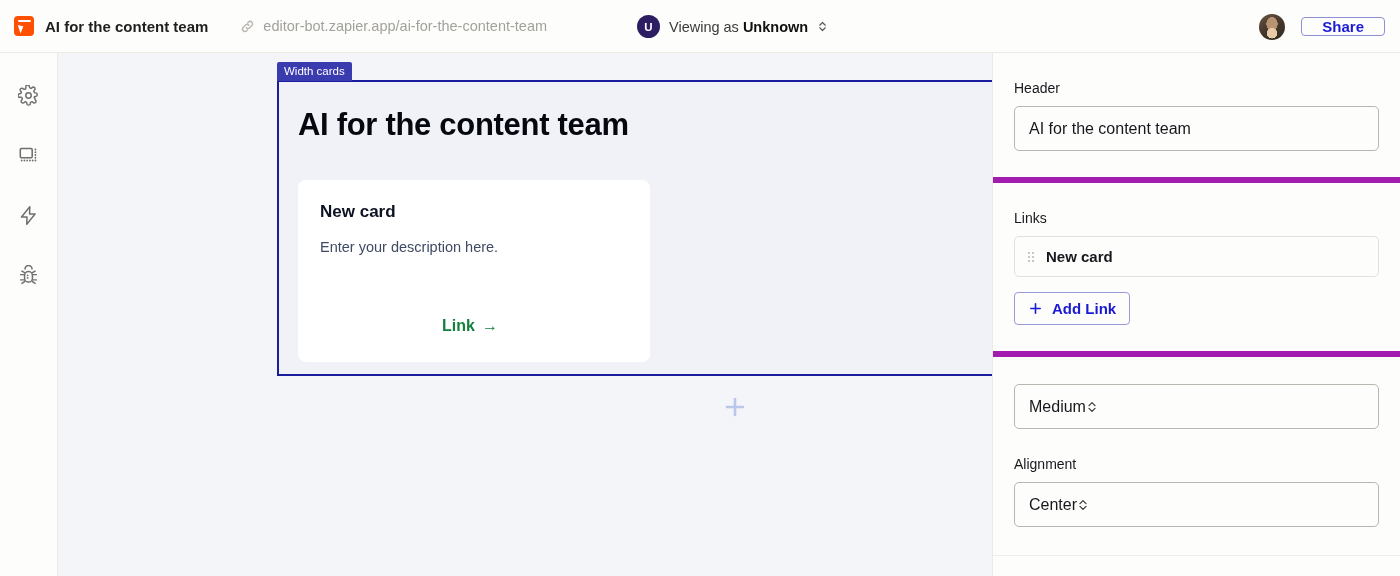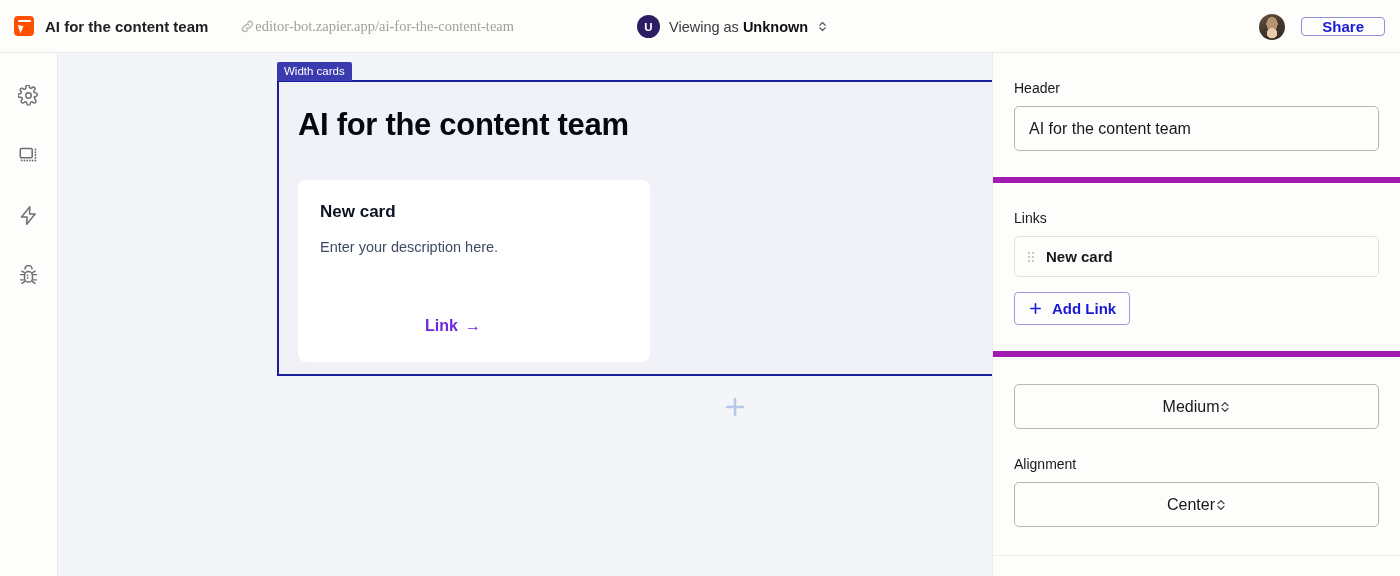"editor-bot.zapier.app/ai-for-the-content" .url-wrap { font-family: Liberation Serif, serif -> none; gap: none -> 8px }
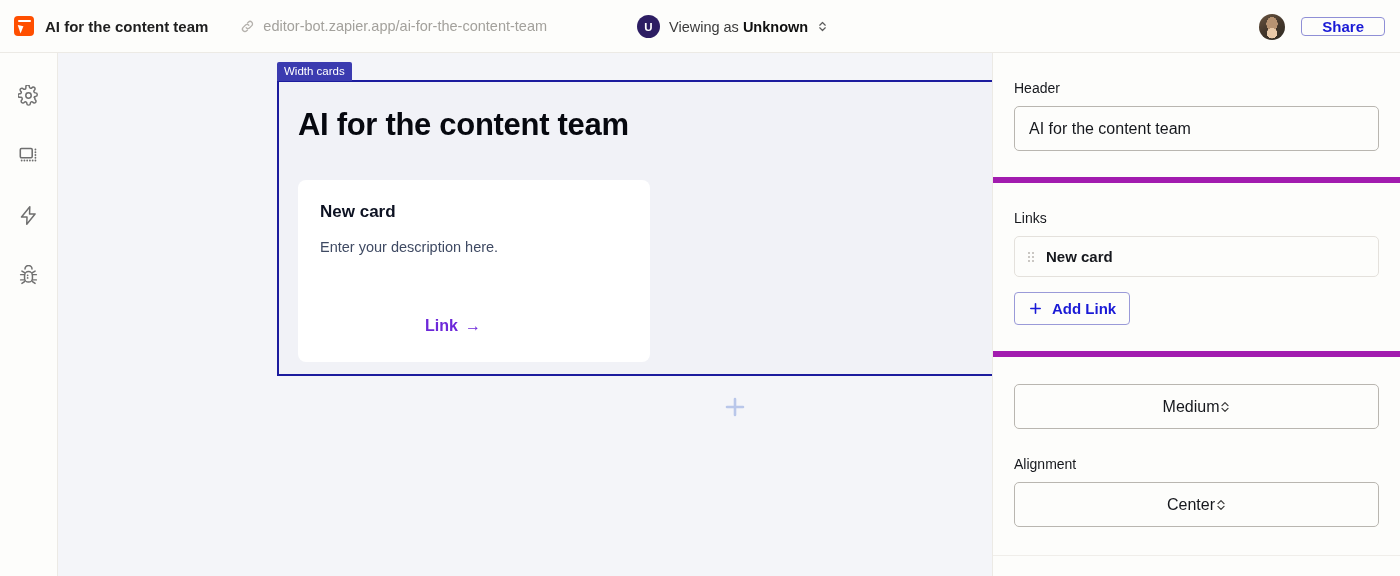"Link" .card-link { color: #6d28d9 -> #15803d; left: 127px -> 144px }
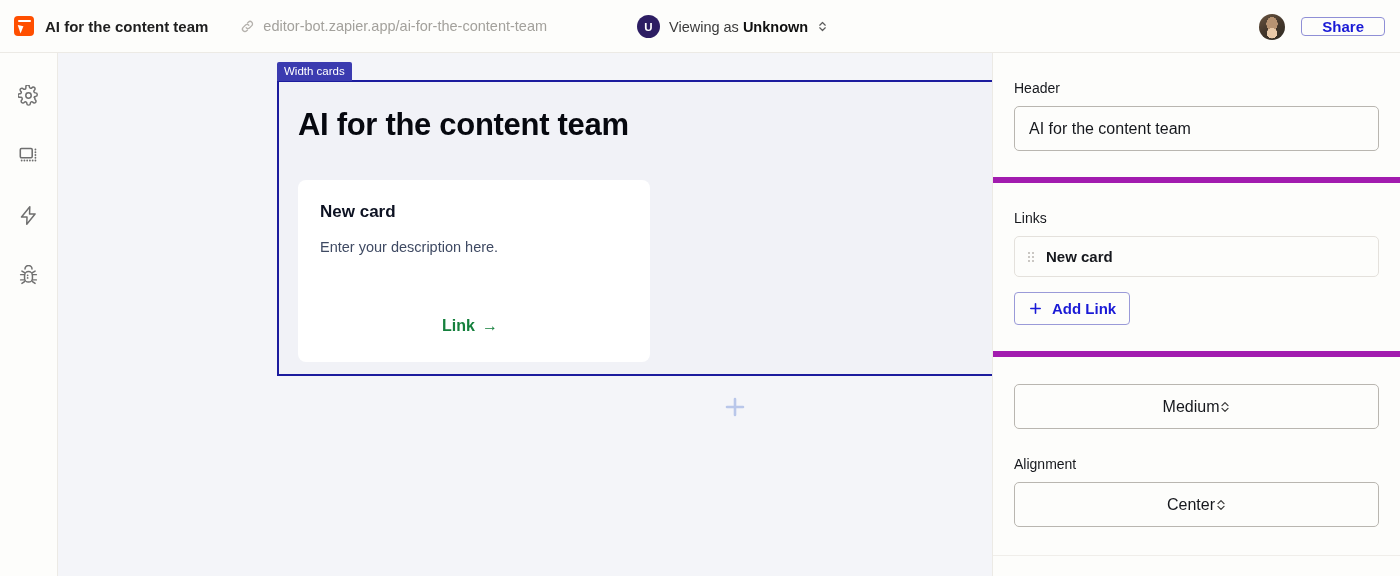"Medium" .pselect { justify-content: center -> flex-start }
